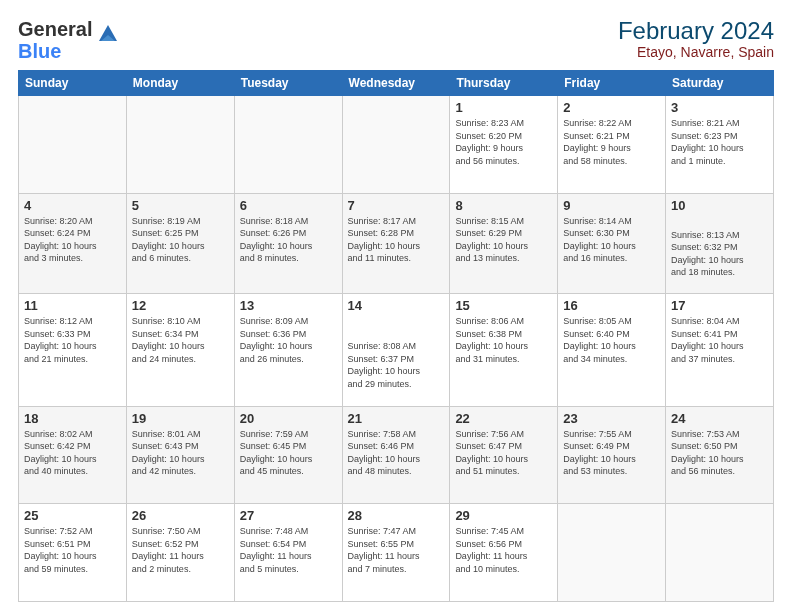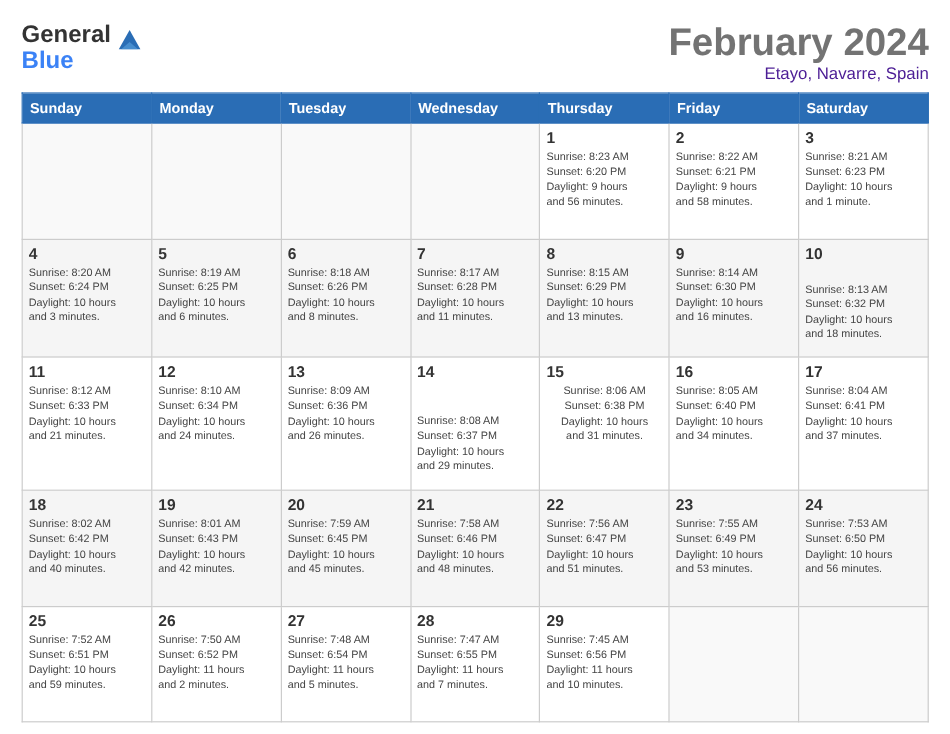"February 2024" .month-title { color: #737373 -> #0c4a6e; font-size: 32px -> 24px; font-weight: bold -> normal }
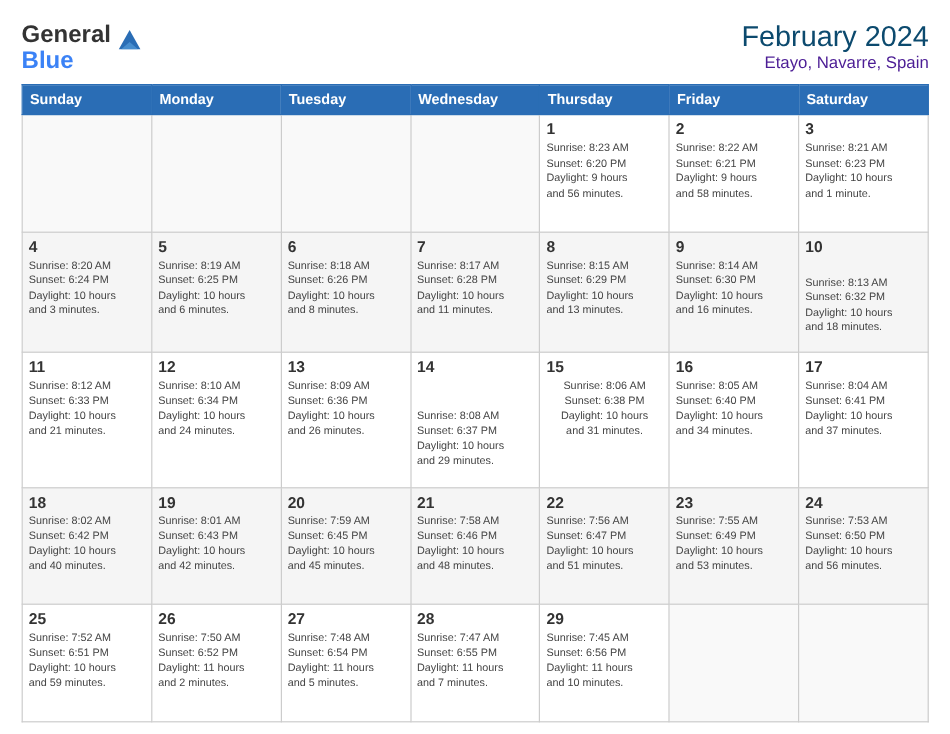"Etayo, Navarre, Spain" .subtitle { color: #4c1d95 -> #7f1d1d }
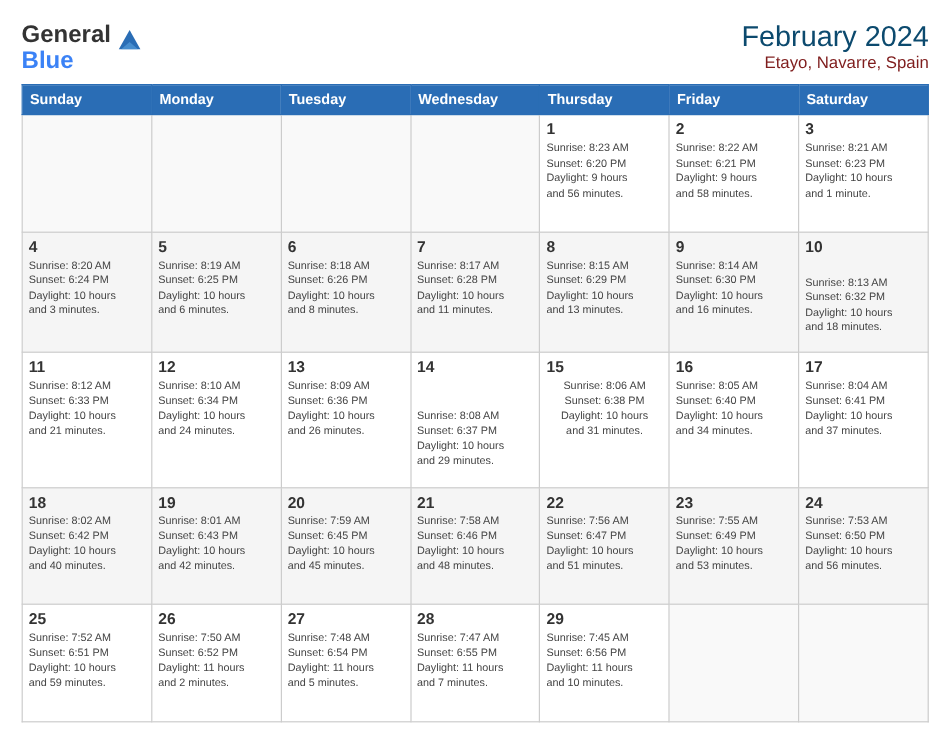"Sunrise: 8:06 AM" div.day-info { text-align: center -> none }
